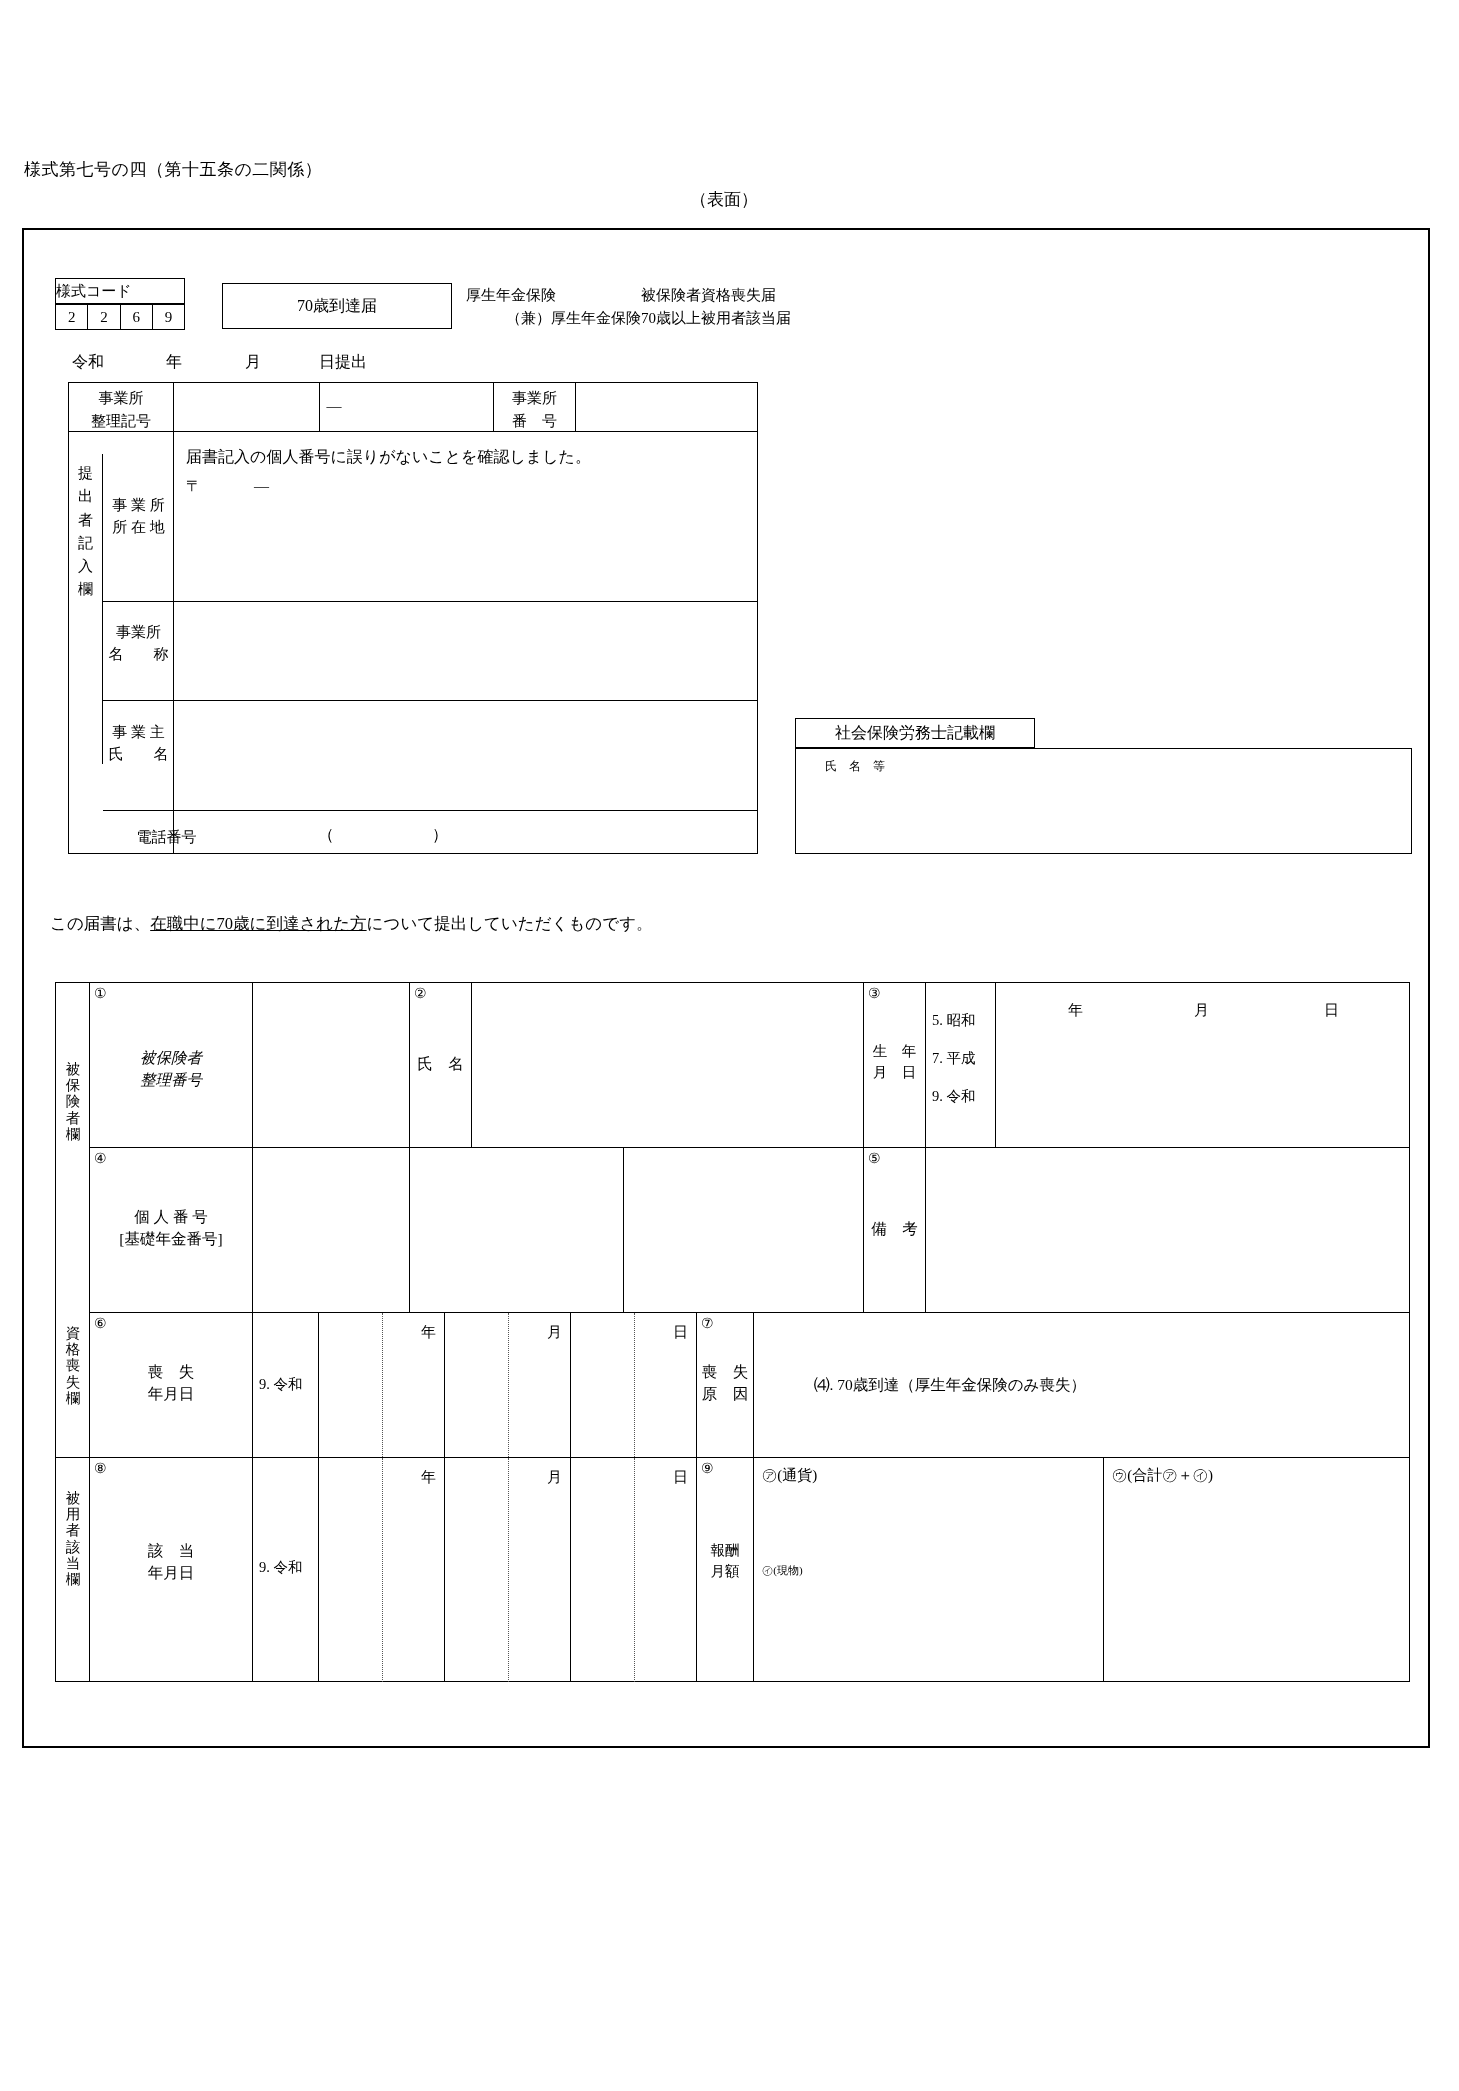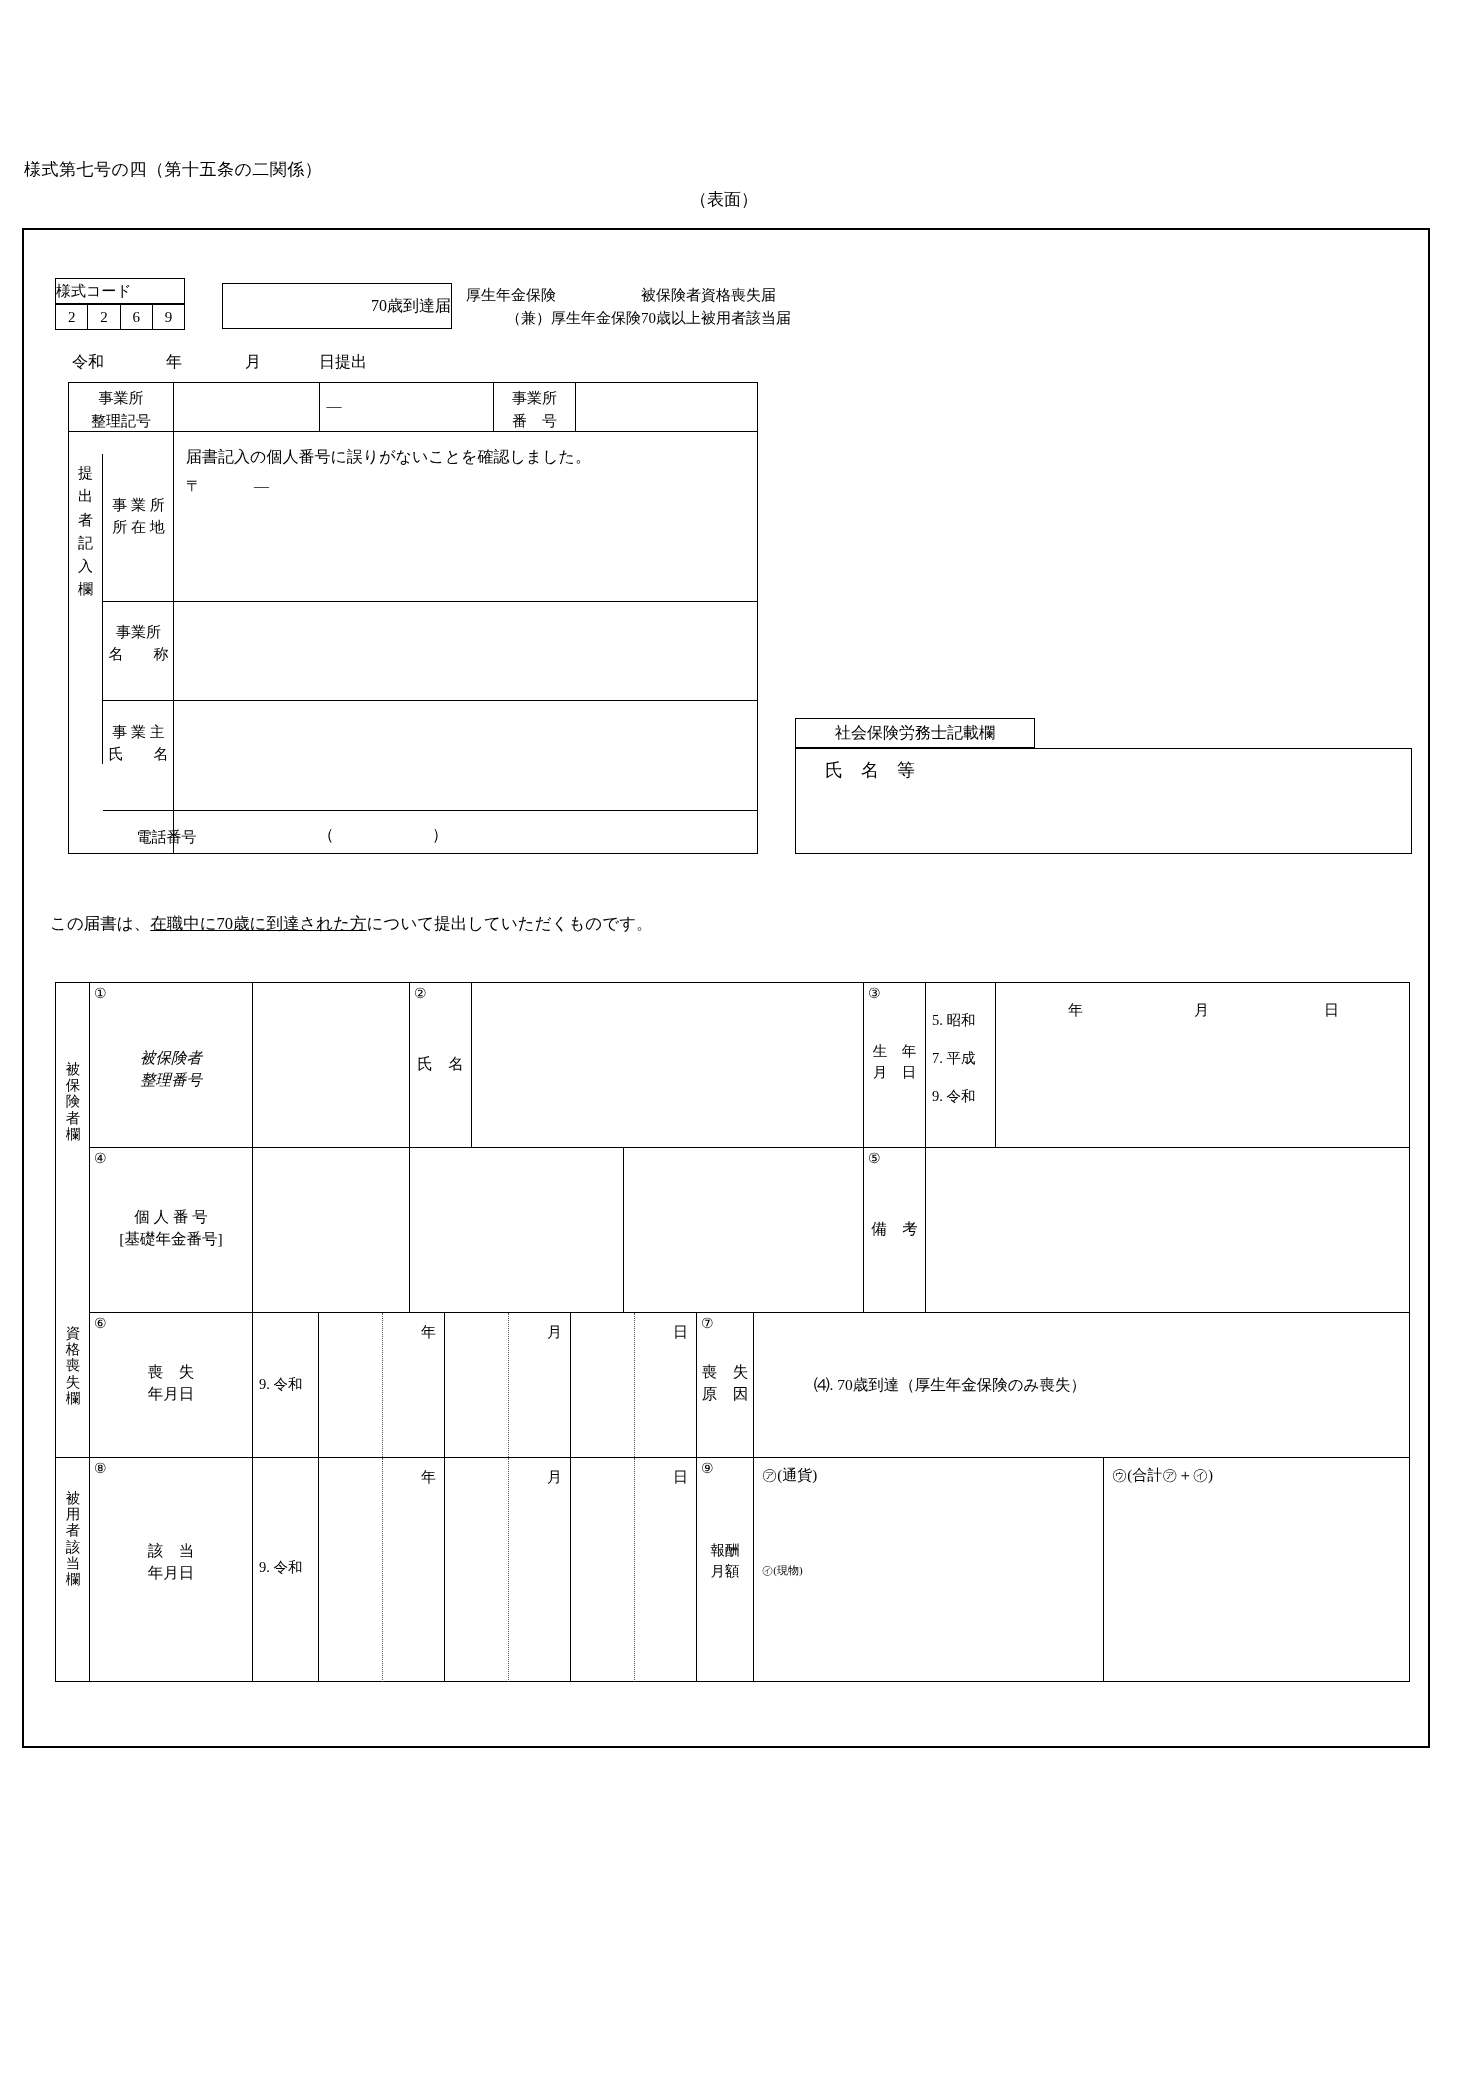"70歳到達届" .title-box { text-align: right -> center }
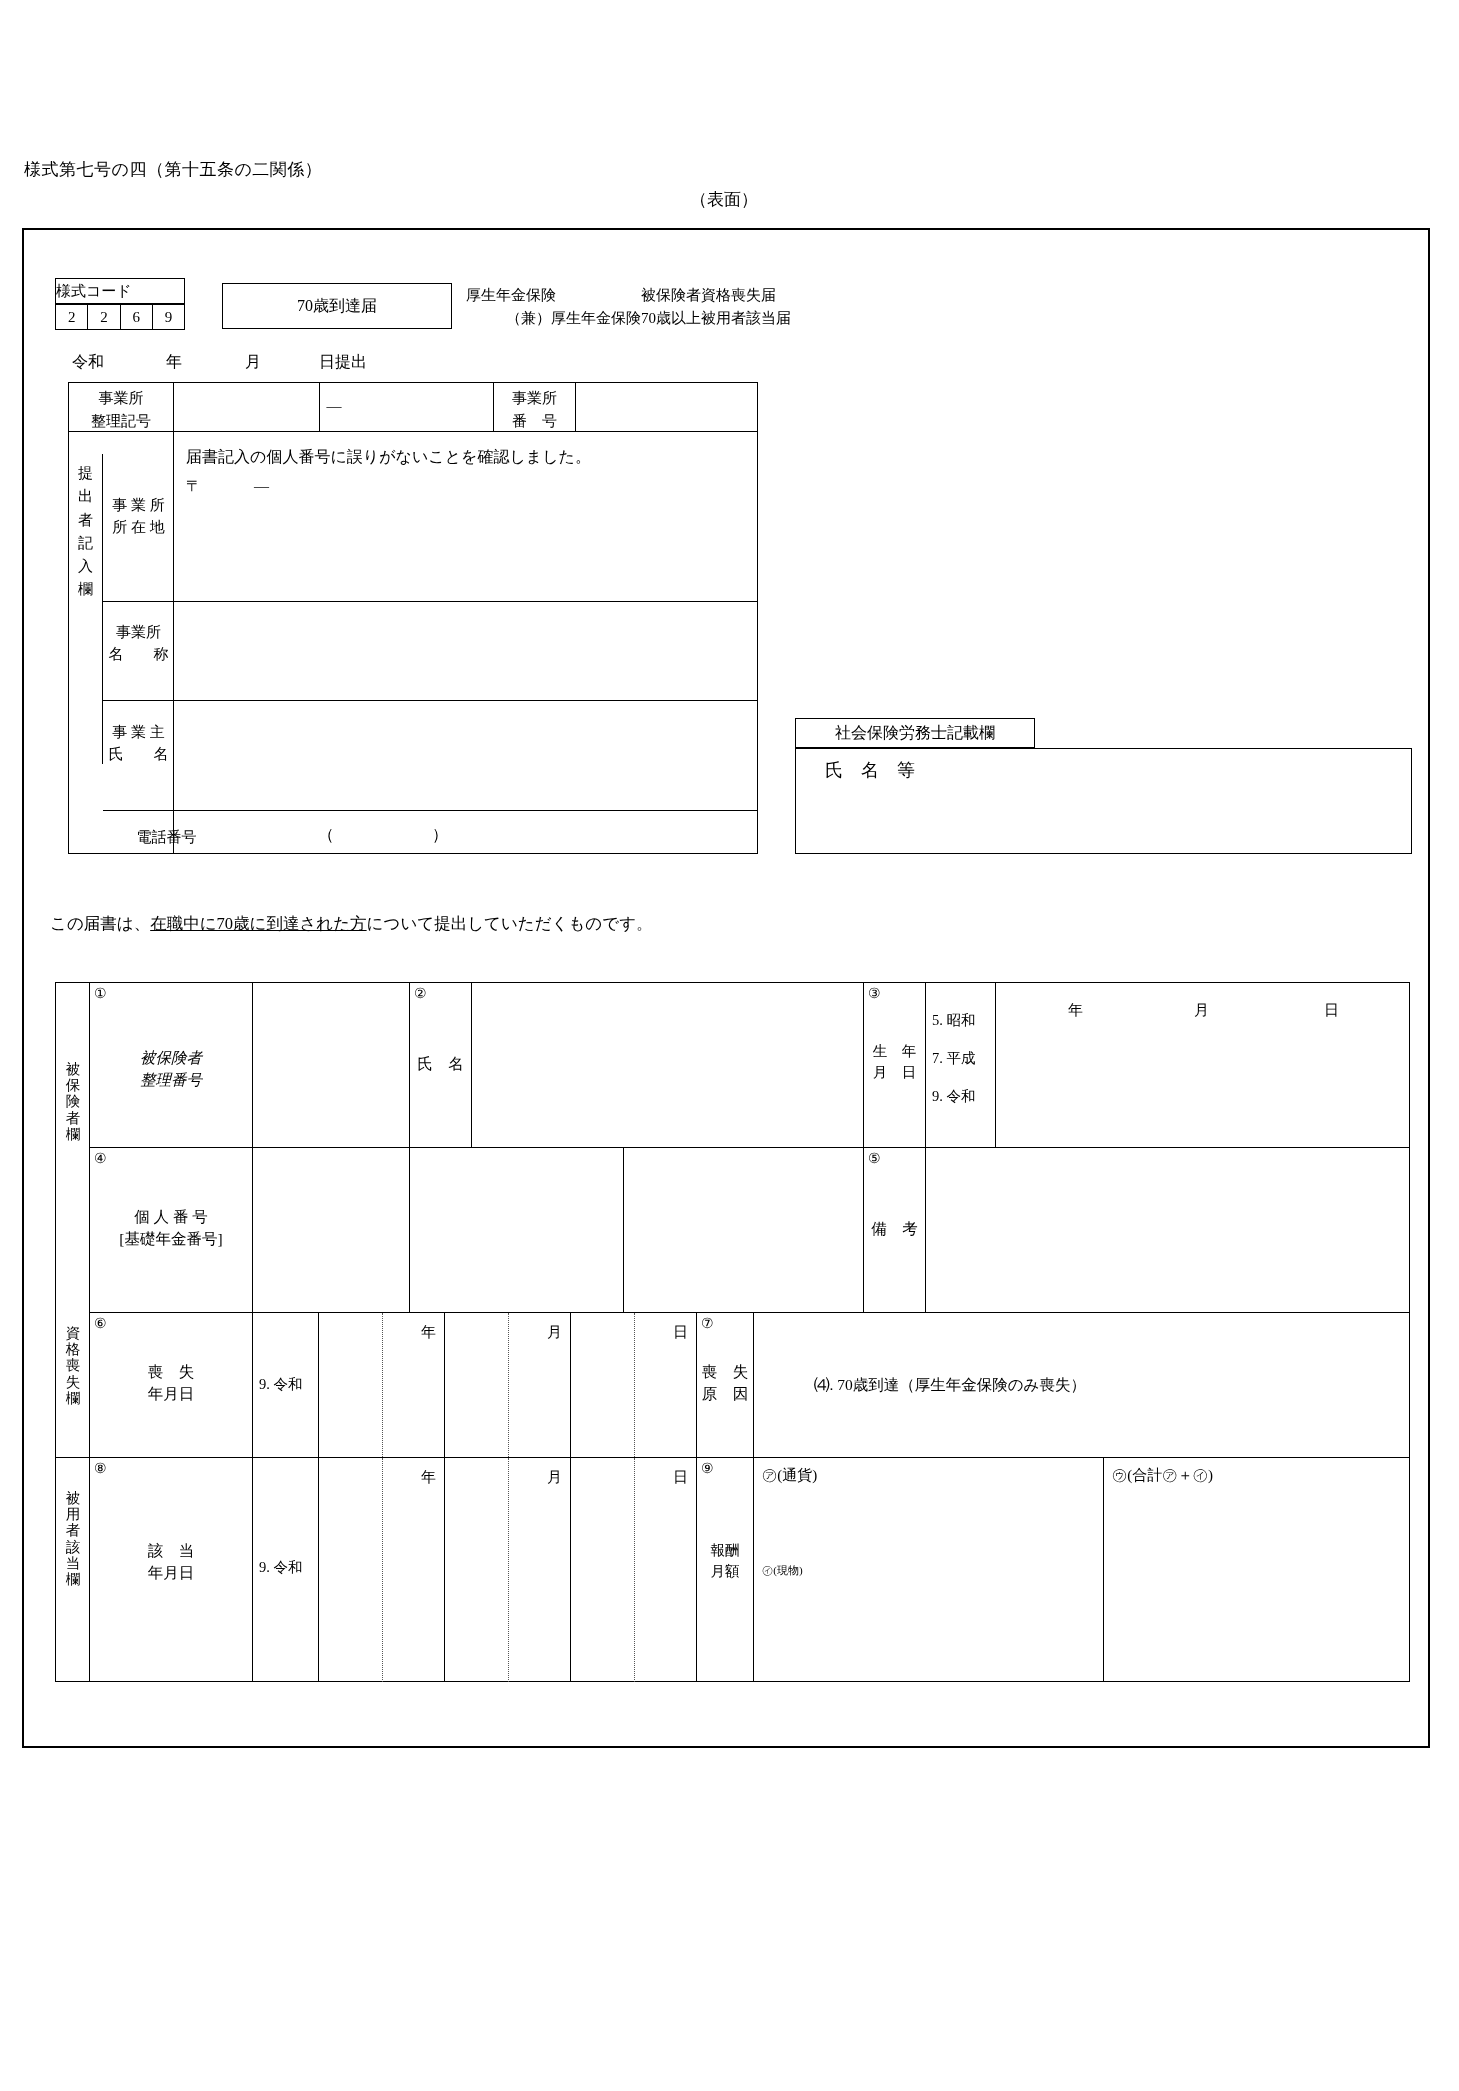"氏 名 等" .sr-name { font-size: 18px -> 12px }
